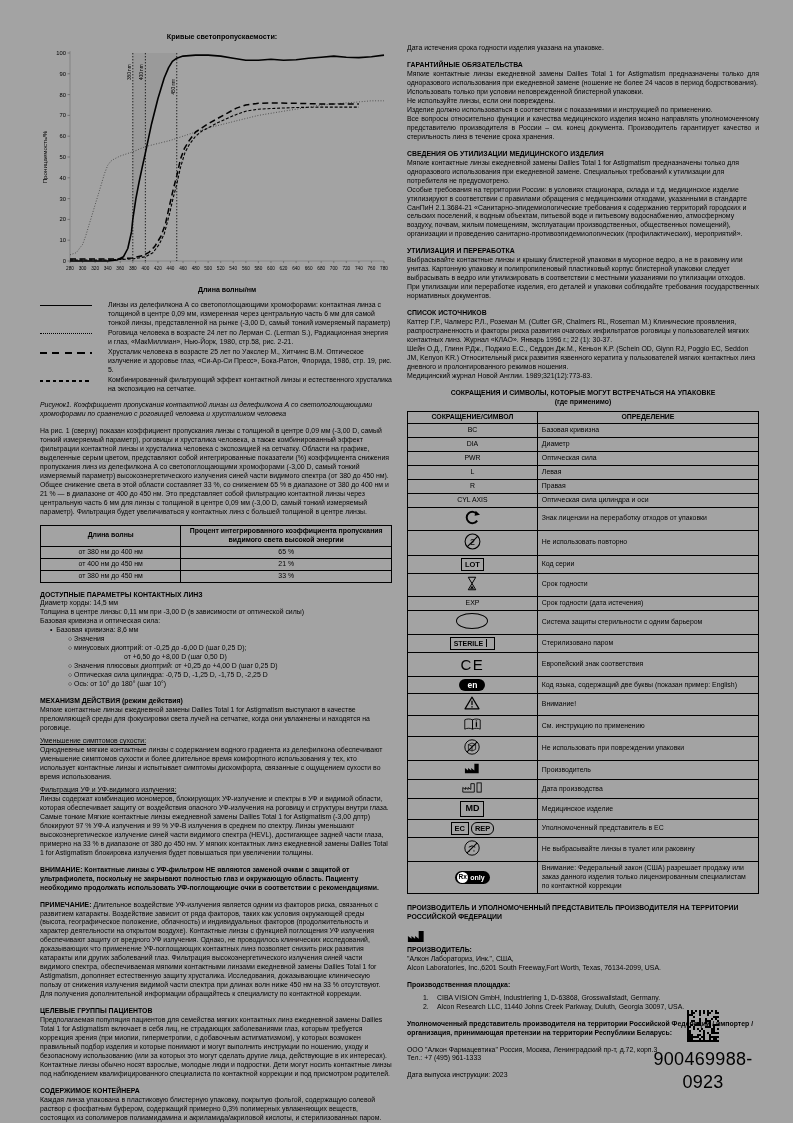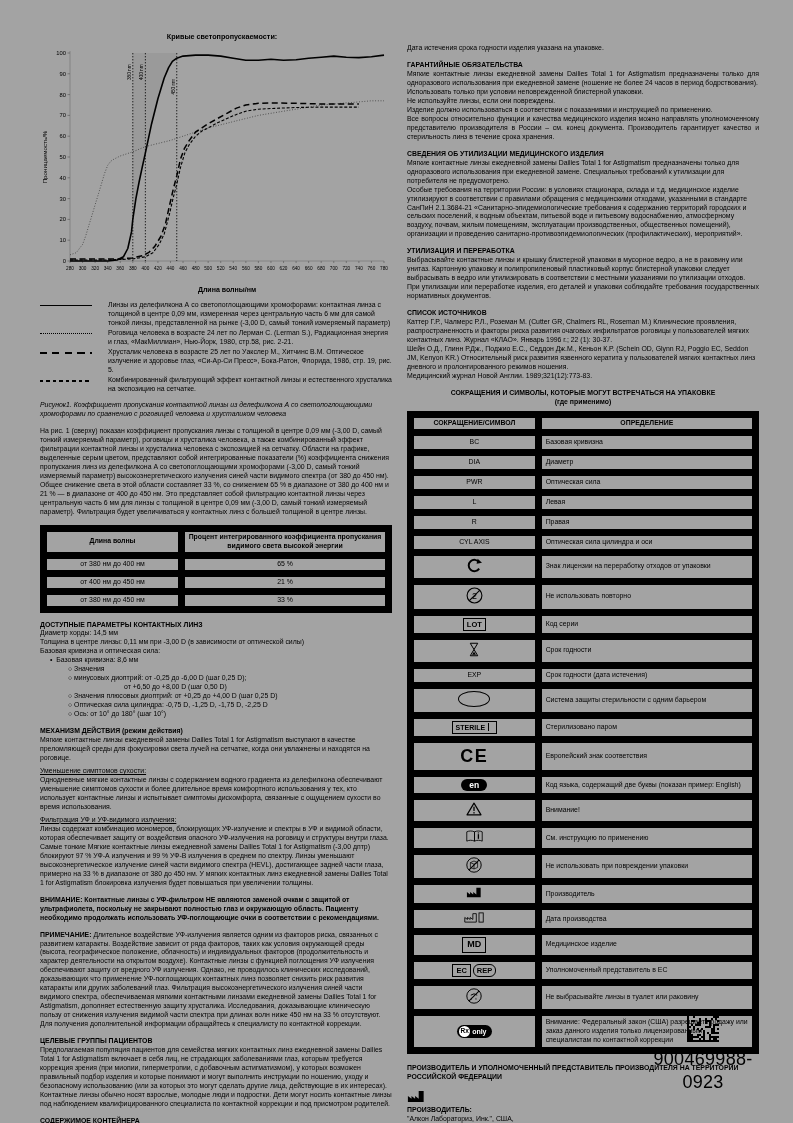"LOT" th,td { border: 7px solid #000000 -> 1px solid #000000 }
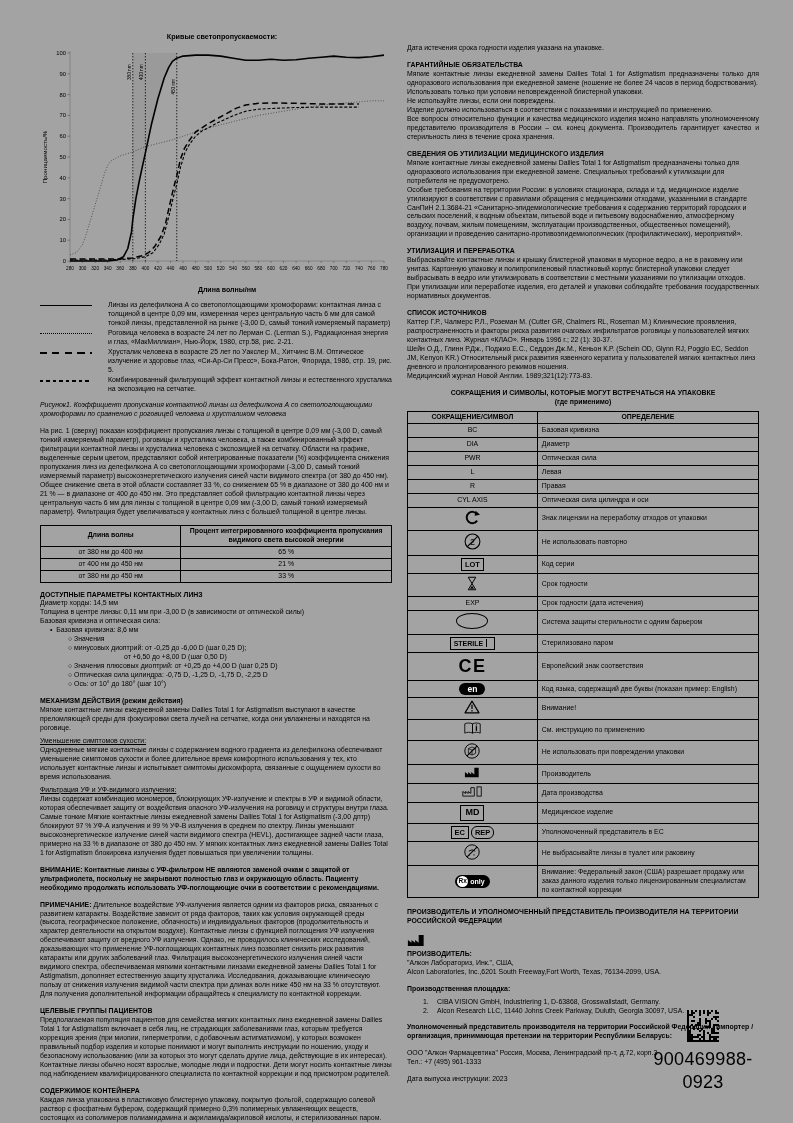"CE" .ce-mark { font-size: 18px -> 15px; font-weight: bold -> normal }
